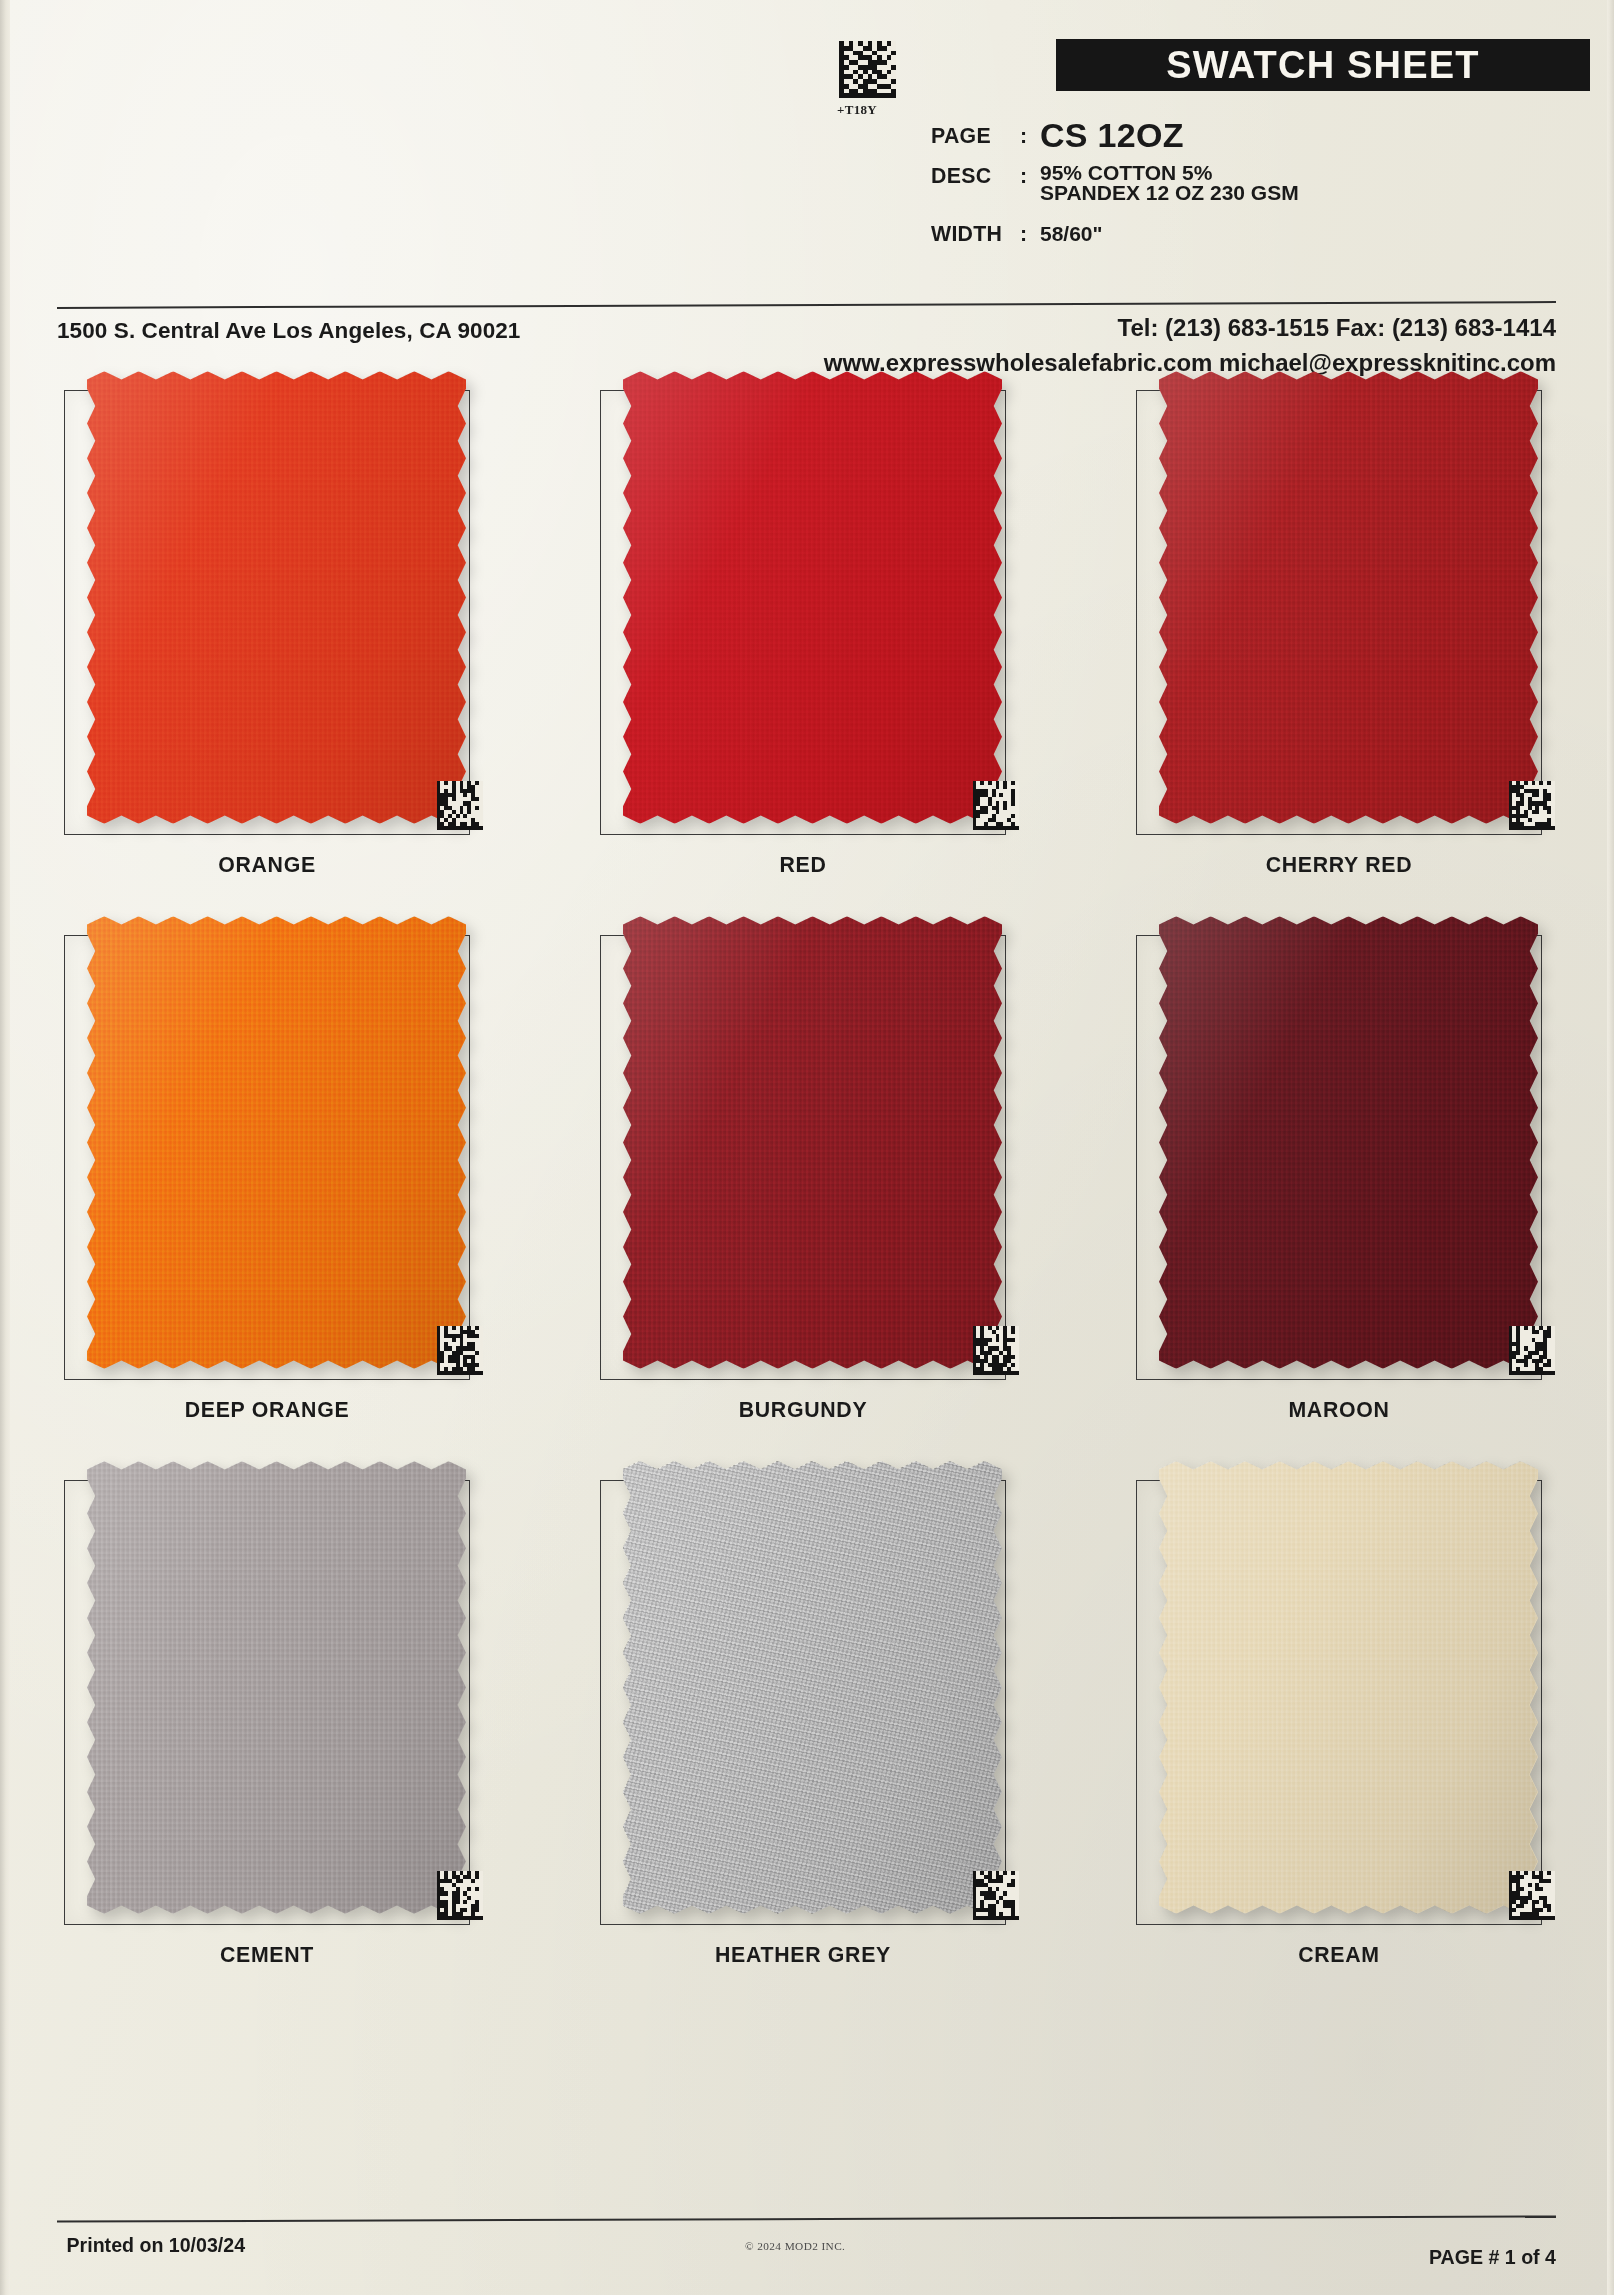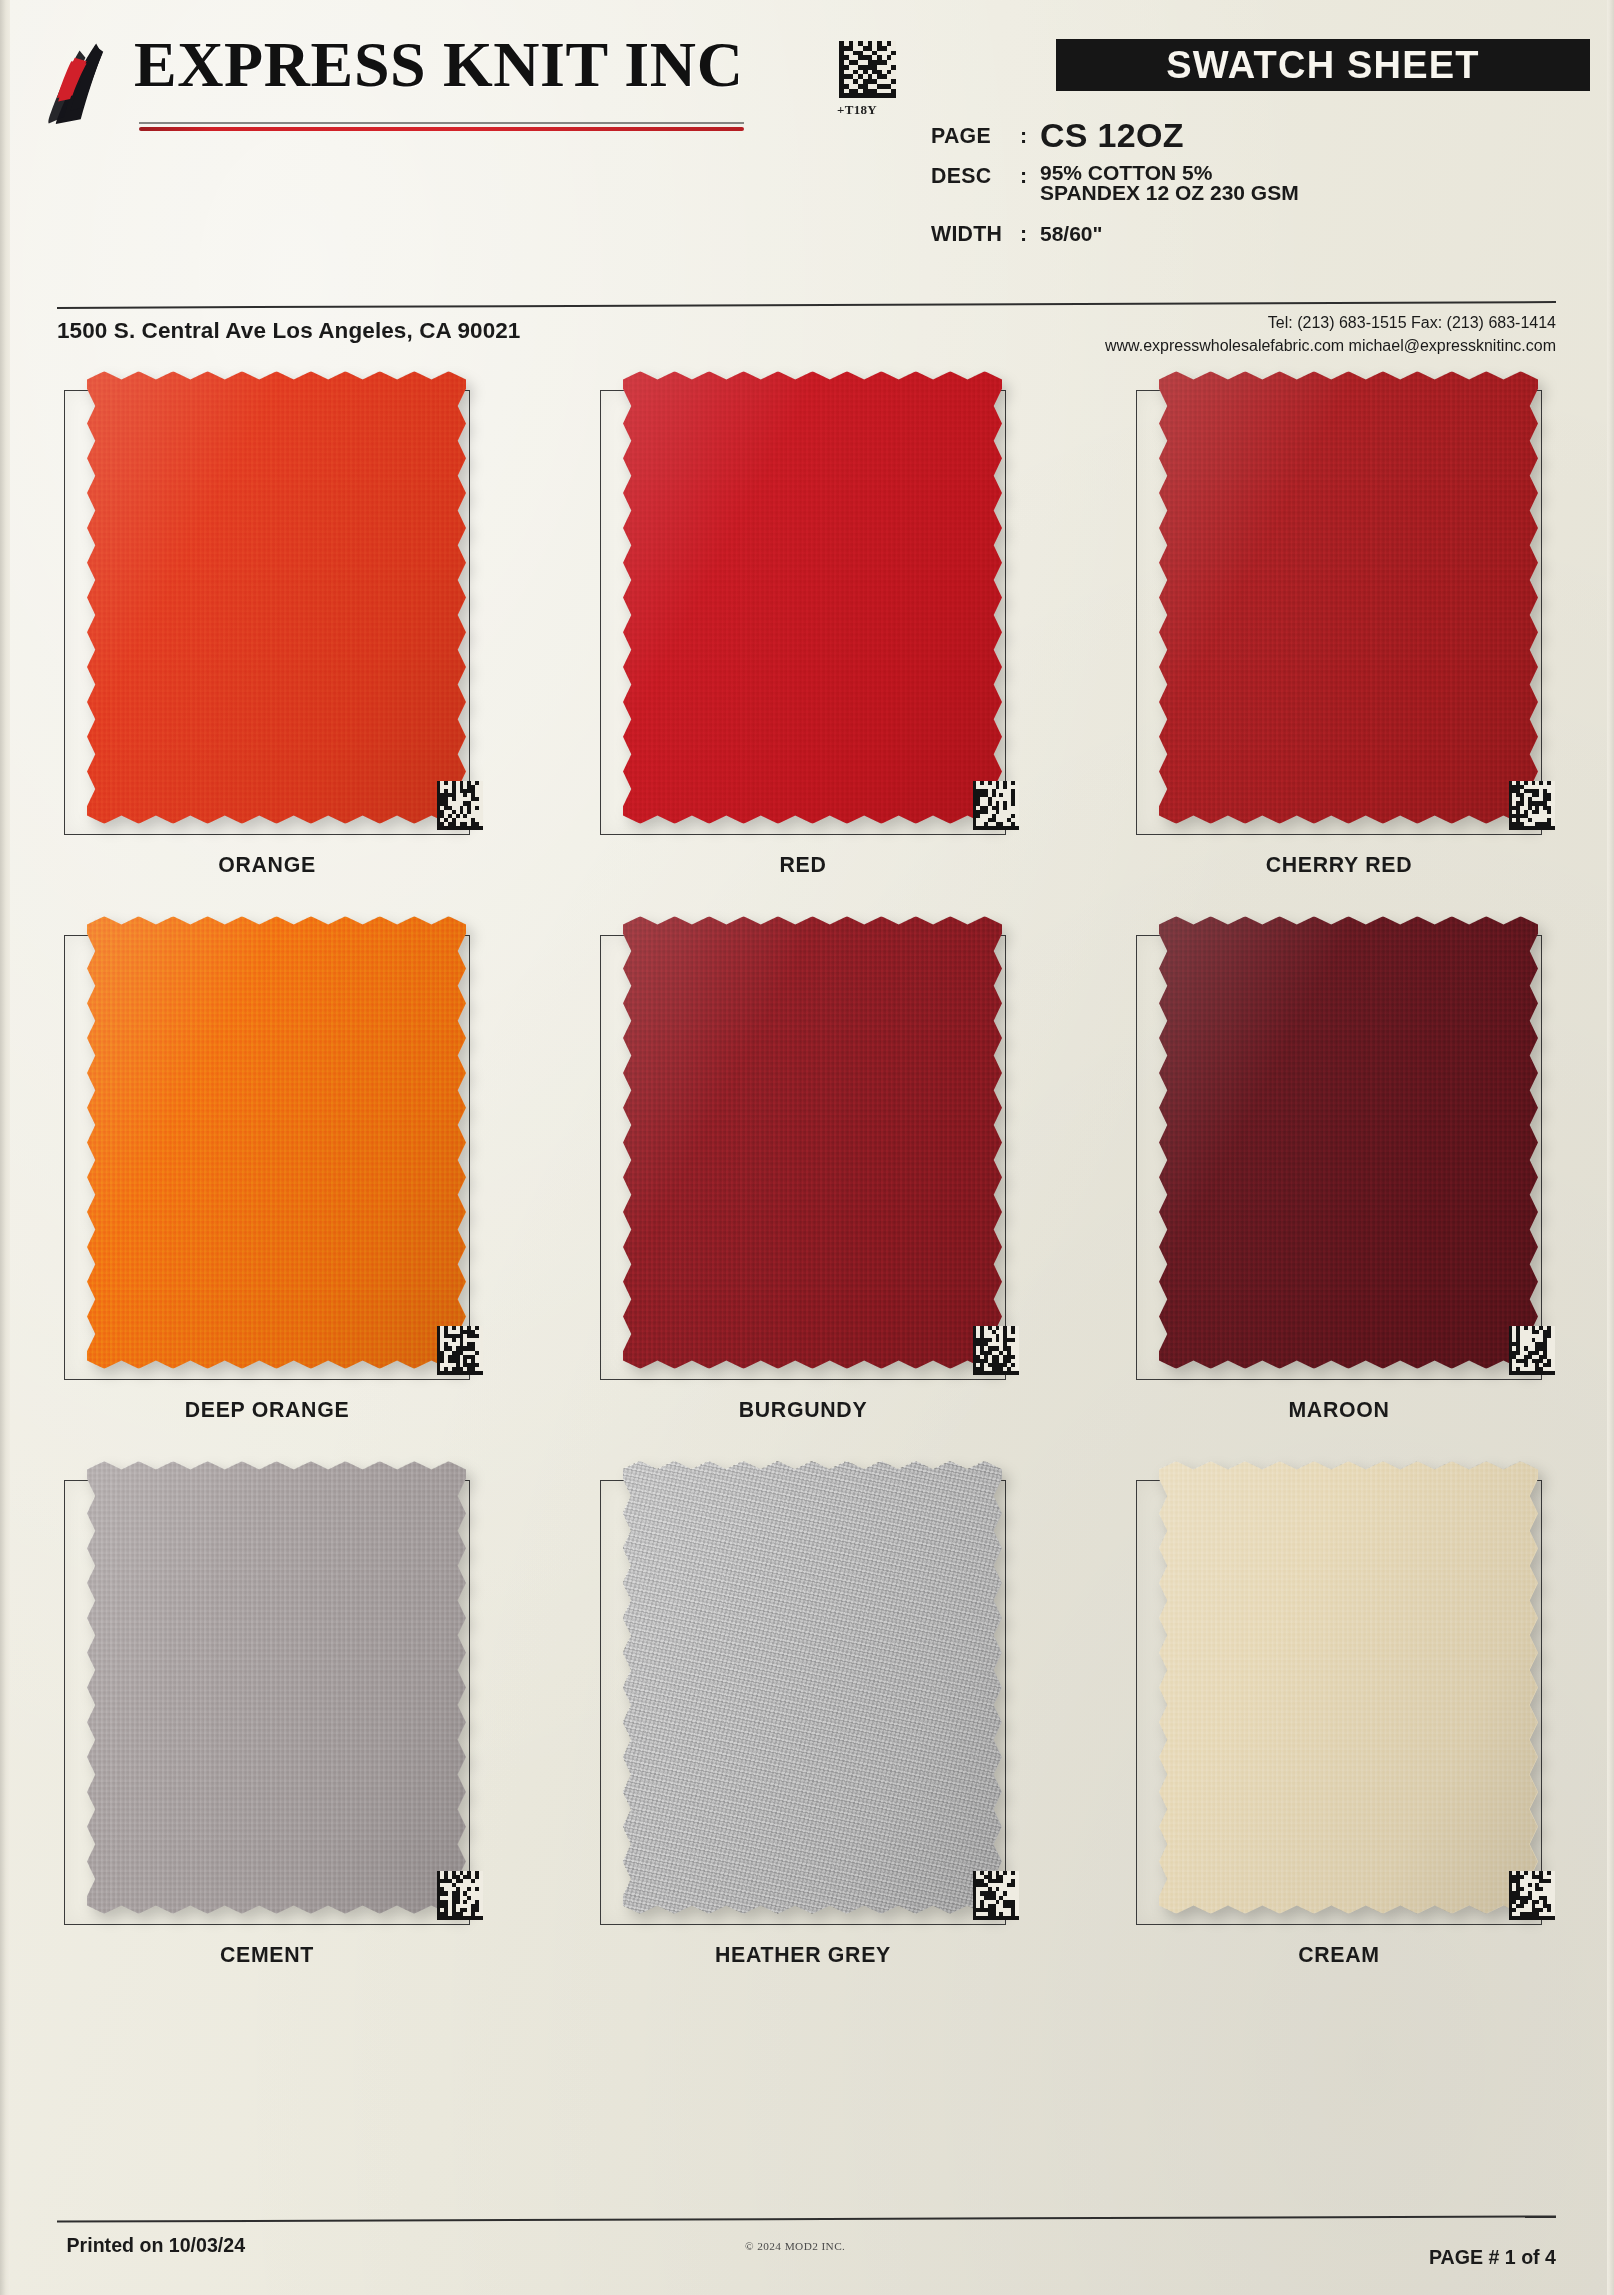"EXPRESS KNIT INC" div.logo-block { html: <div> <div> <svg> <path></path> <path></path> <path></path> <path></path> <path></path> </svg> </div> <div>EXPRESS KNIT INC</div> <div></div> <div></div> </div> -> none }
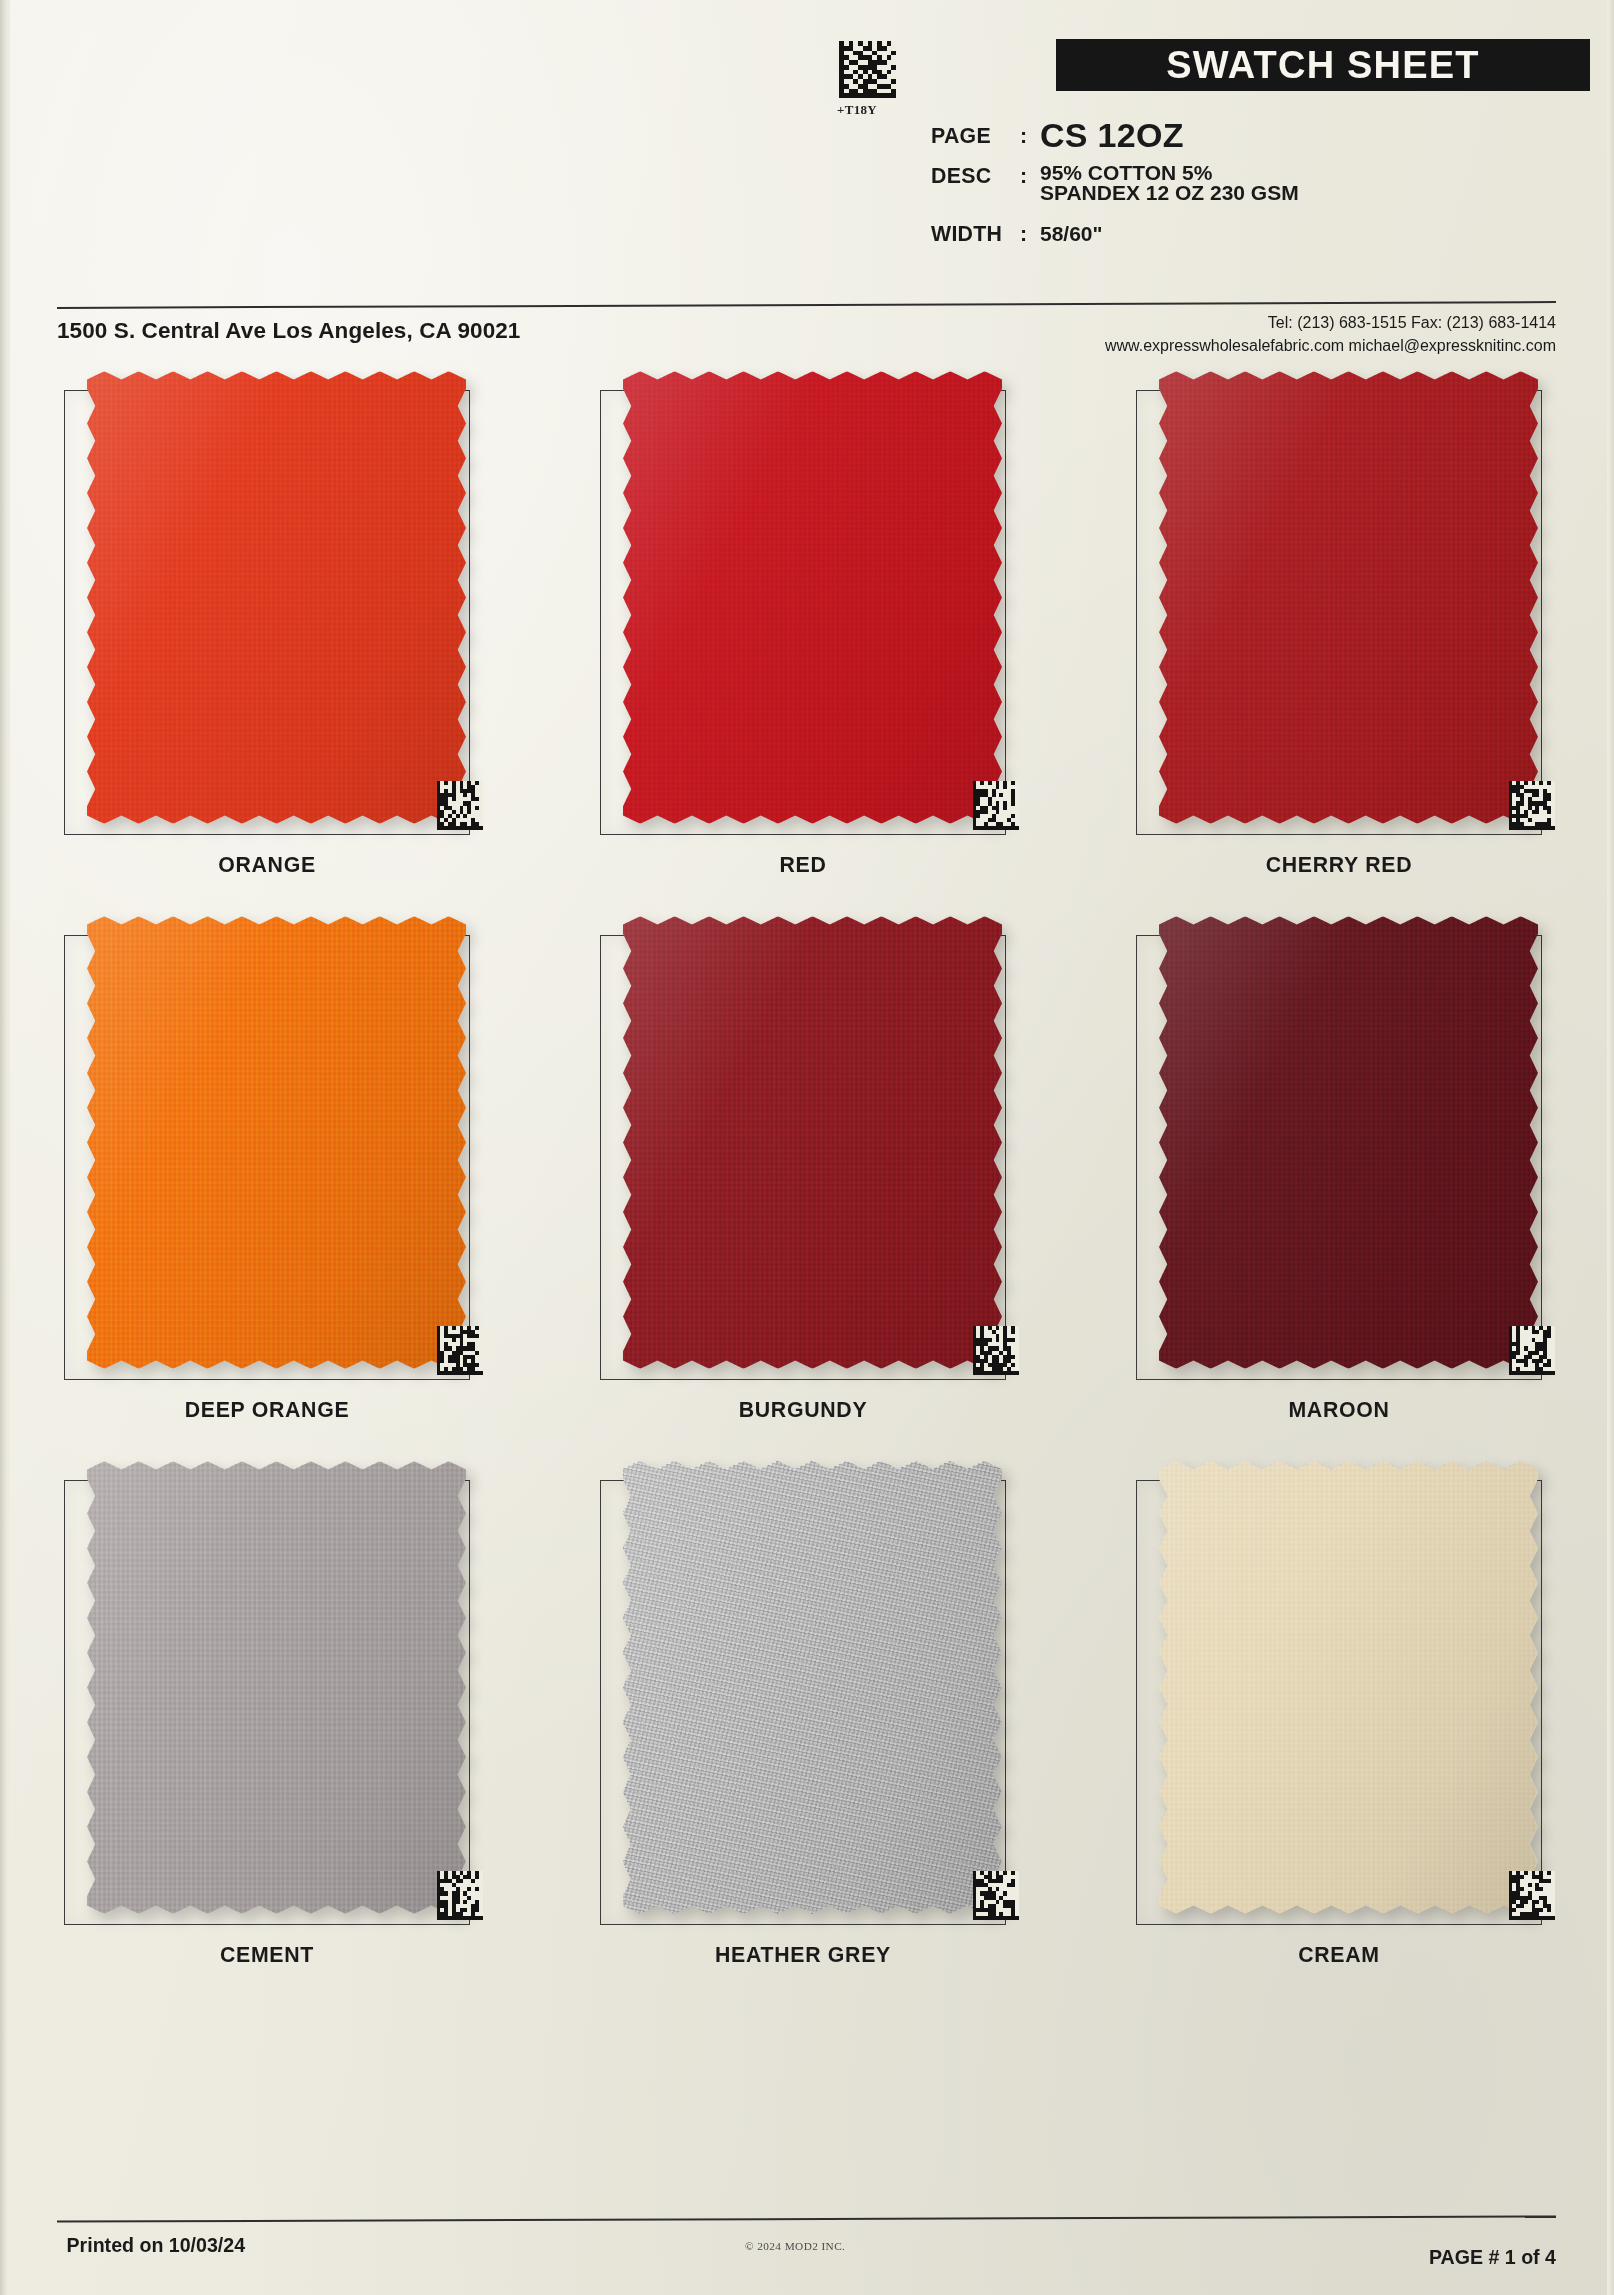"Tel: (213) 683-1515 Fax: (213)" .contact-line { font-size: 16px -> 24px; font-weight: normal -> bold }
